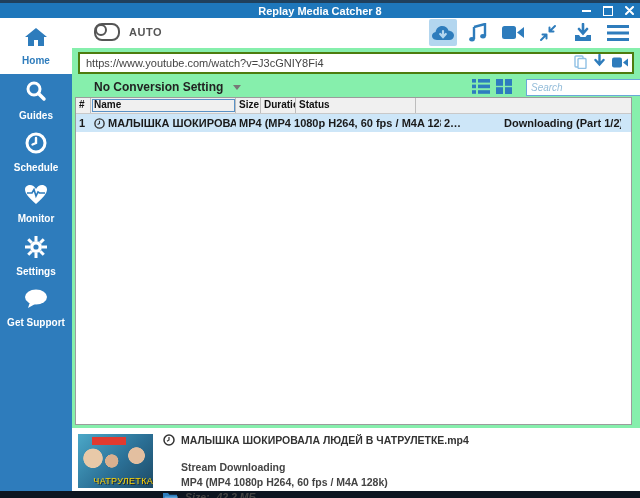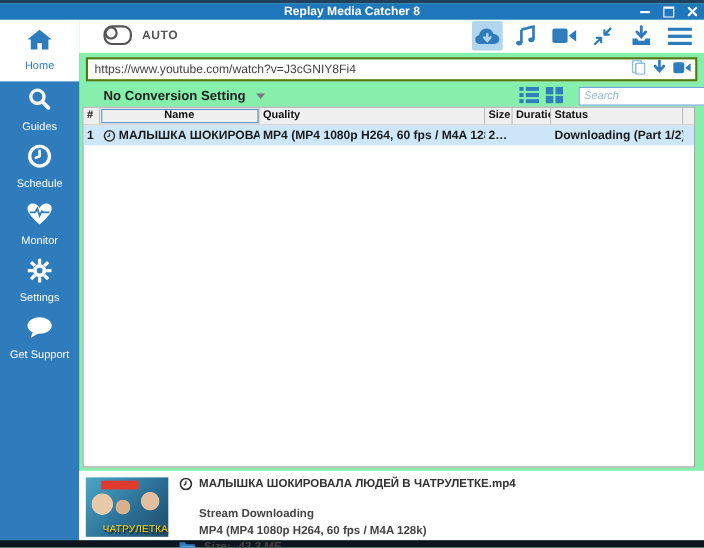"Home" .side-item .lbl { font-weight: normal -> bold }
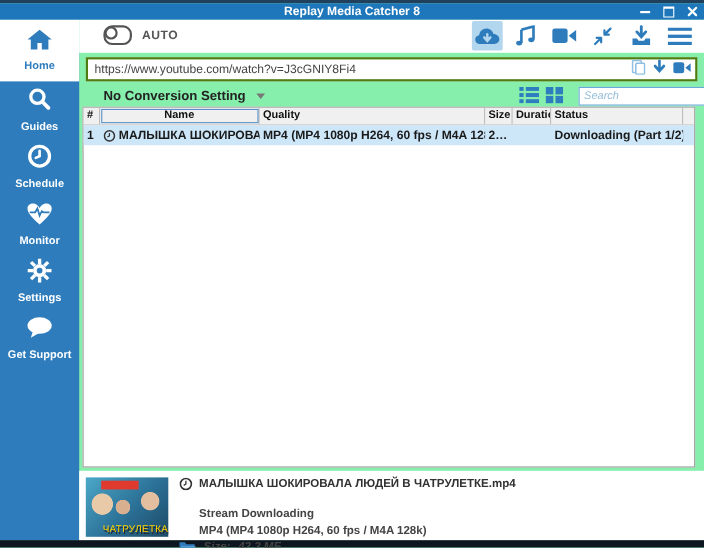"Name" .th.focus { text-align: center -> none }
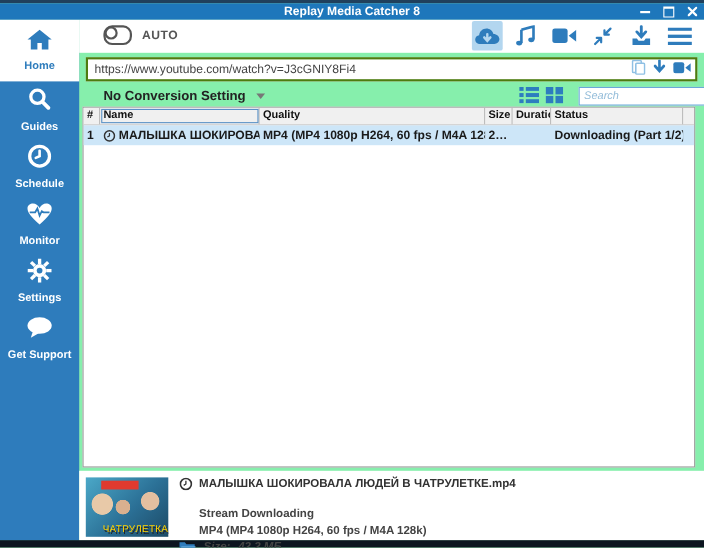"Quality" div.th { html: <div>Quality</div> -> none }
